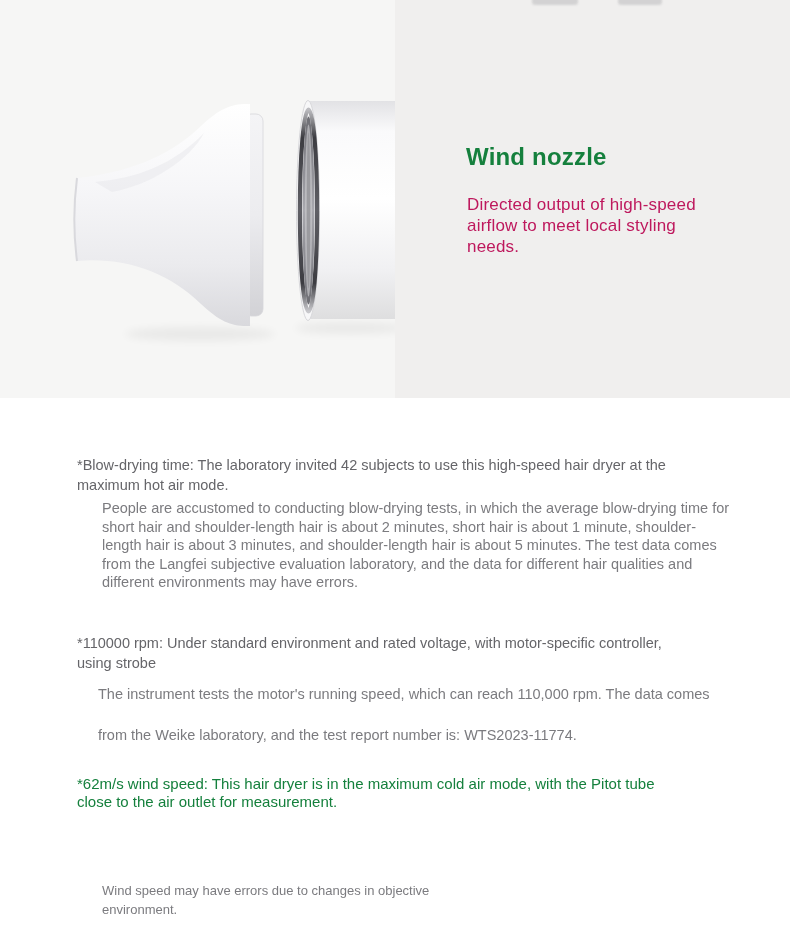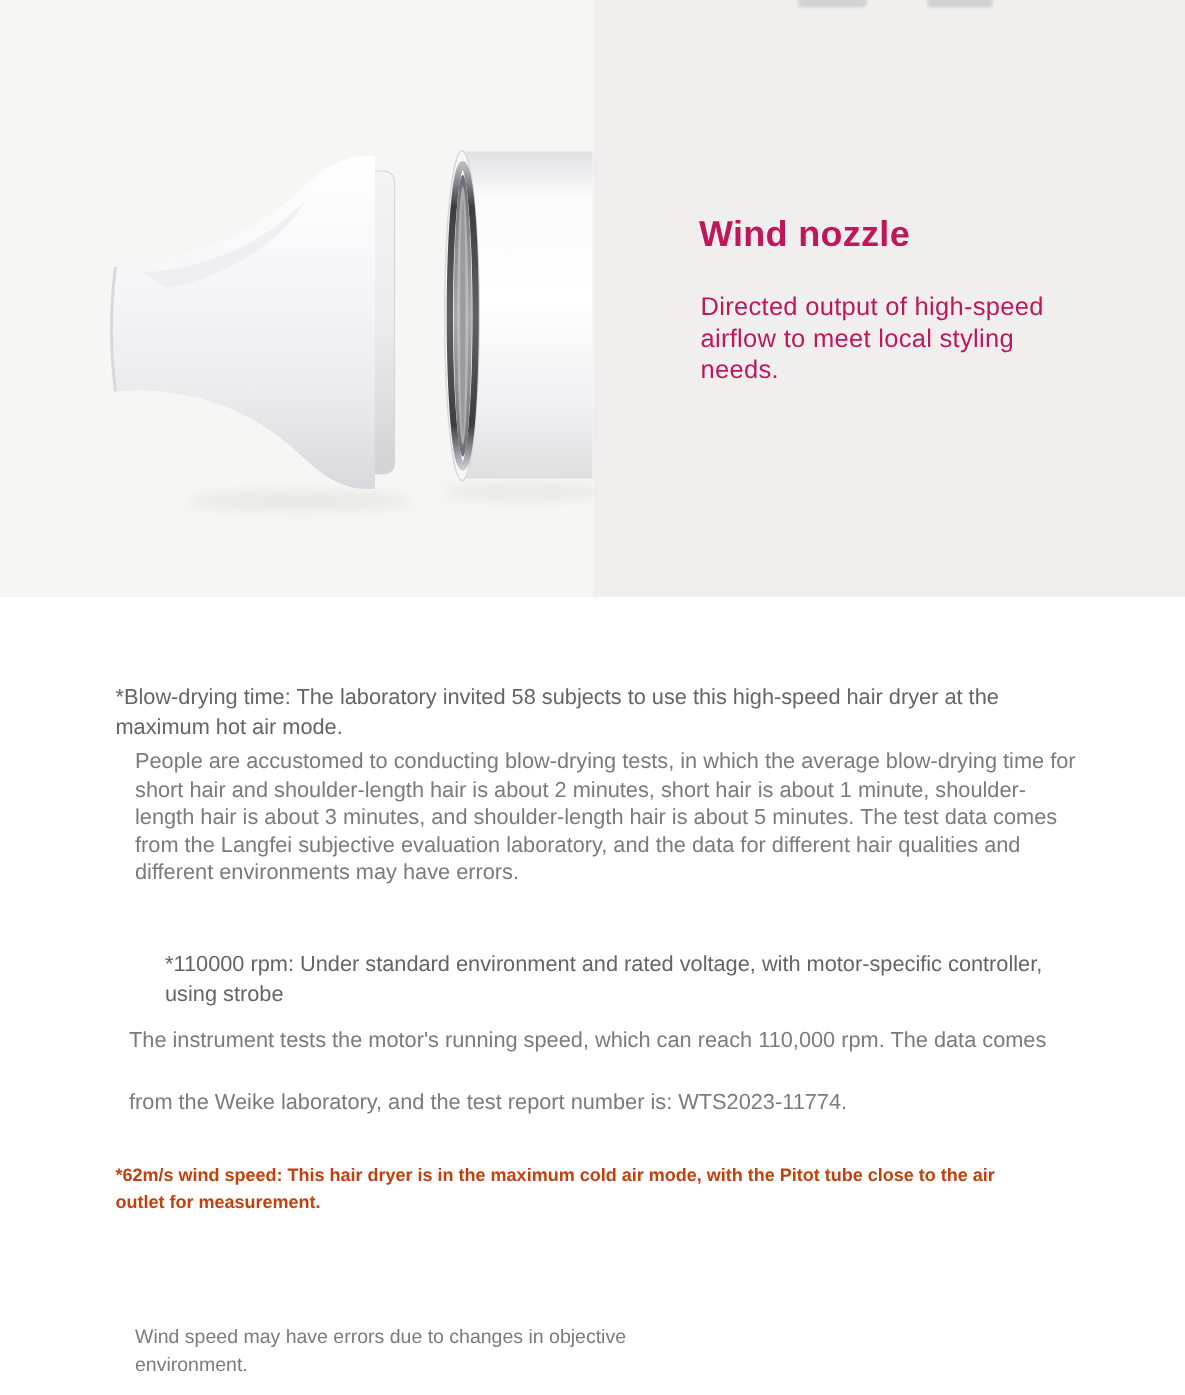"Wind nozzle" .hero-title { color: #be185d -> #15803d }
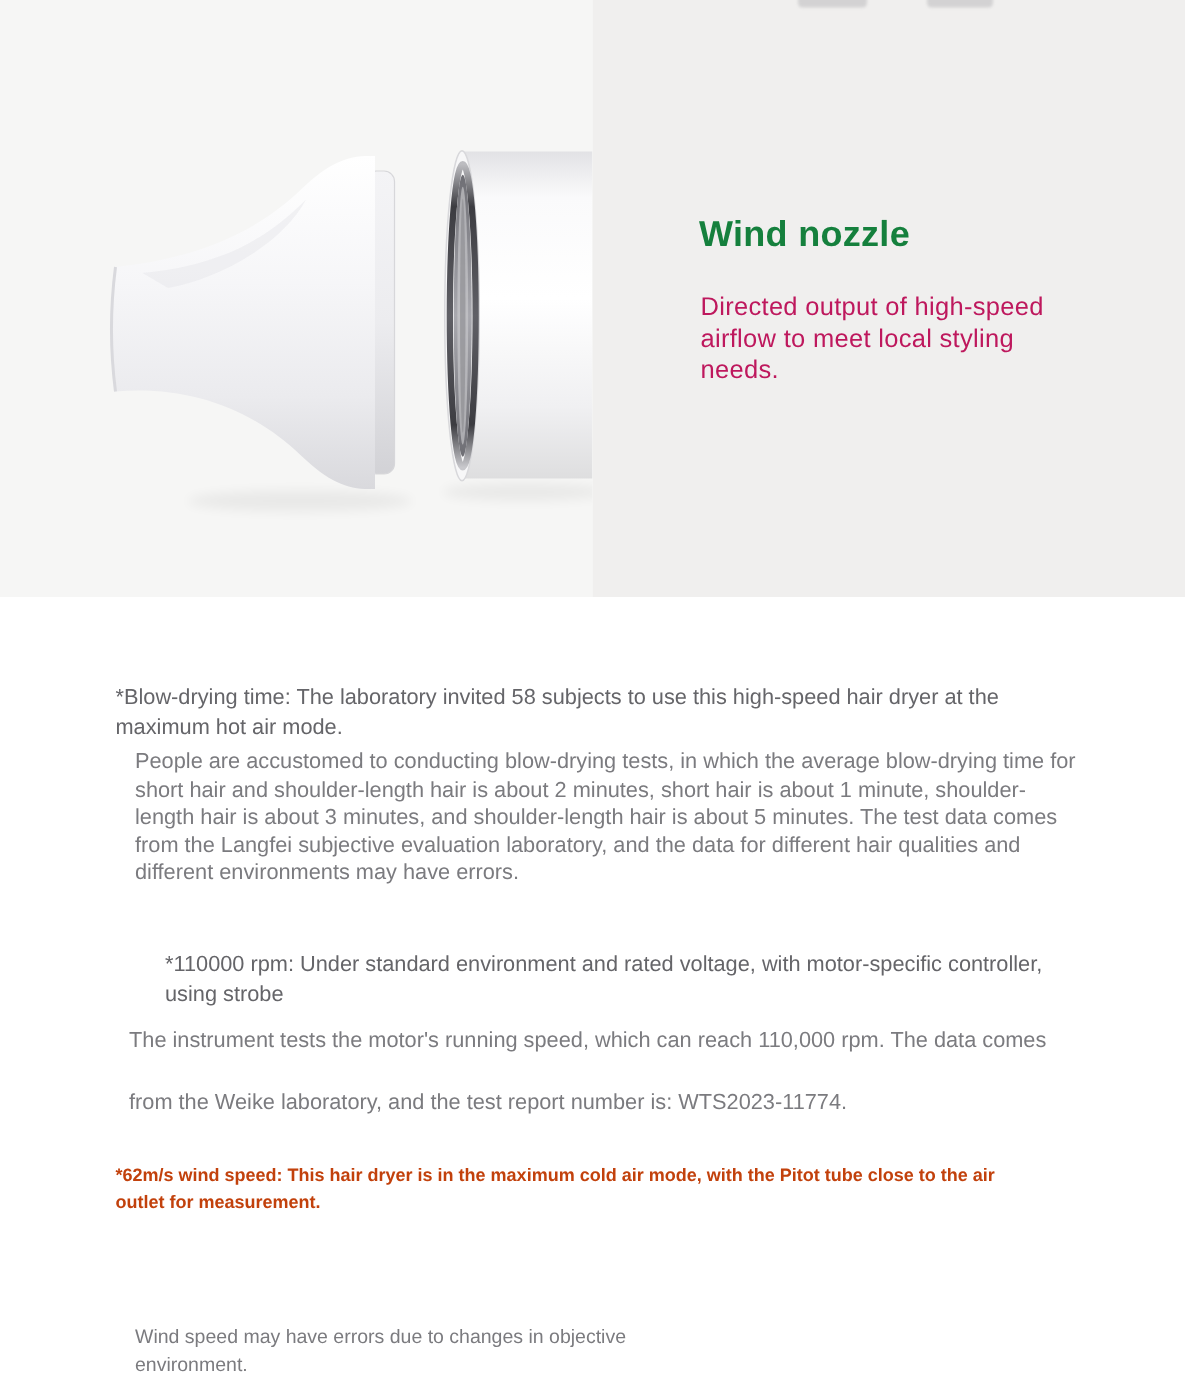"*Blow-drying time: The laboratory" div.note { text: 58 -> 42 }
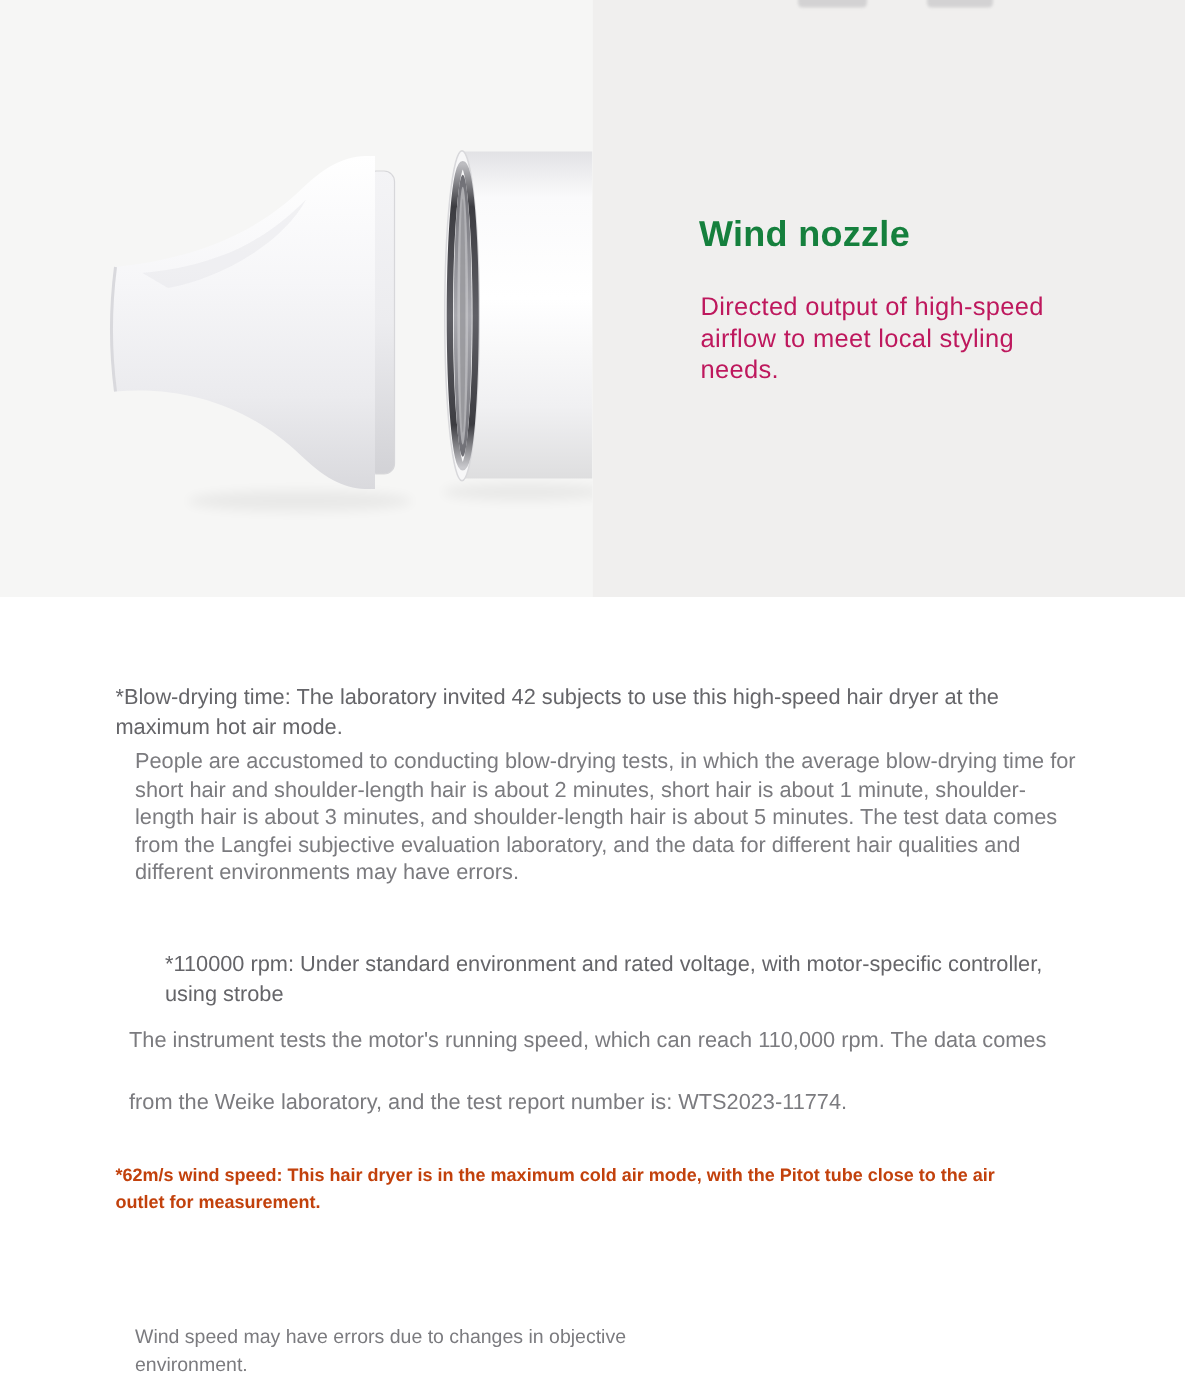"People are accustomed to conducting" .nb { margin-left: none -> 12px }
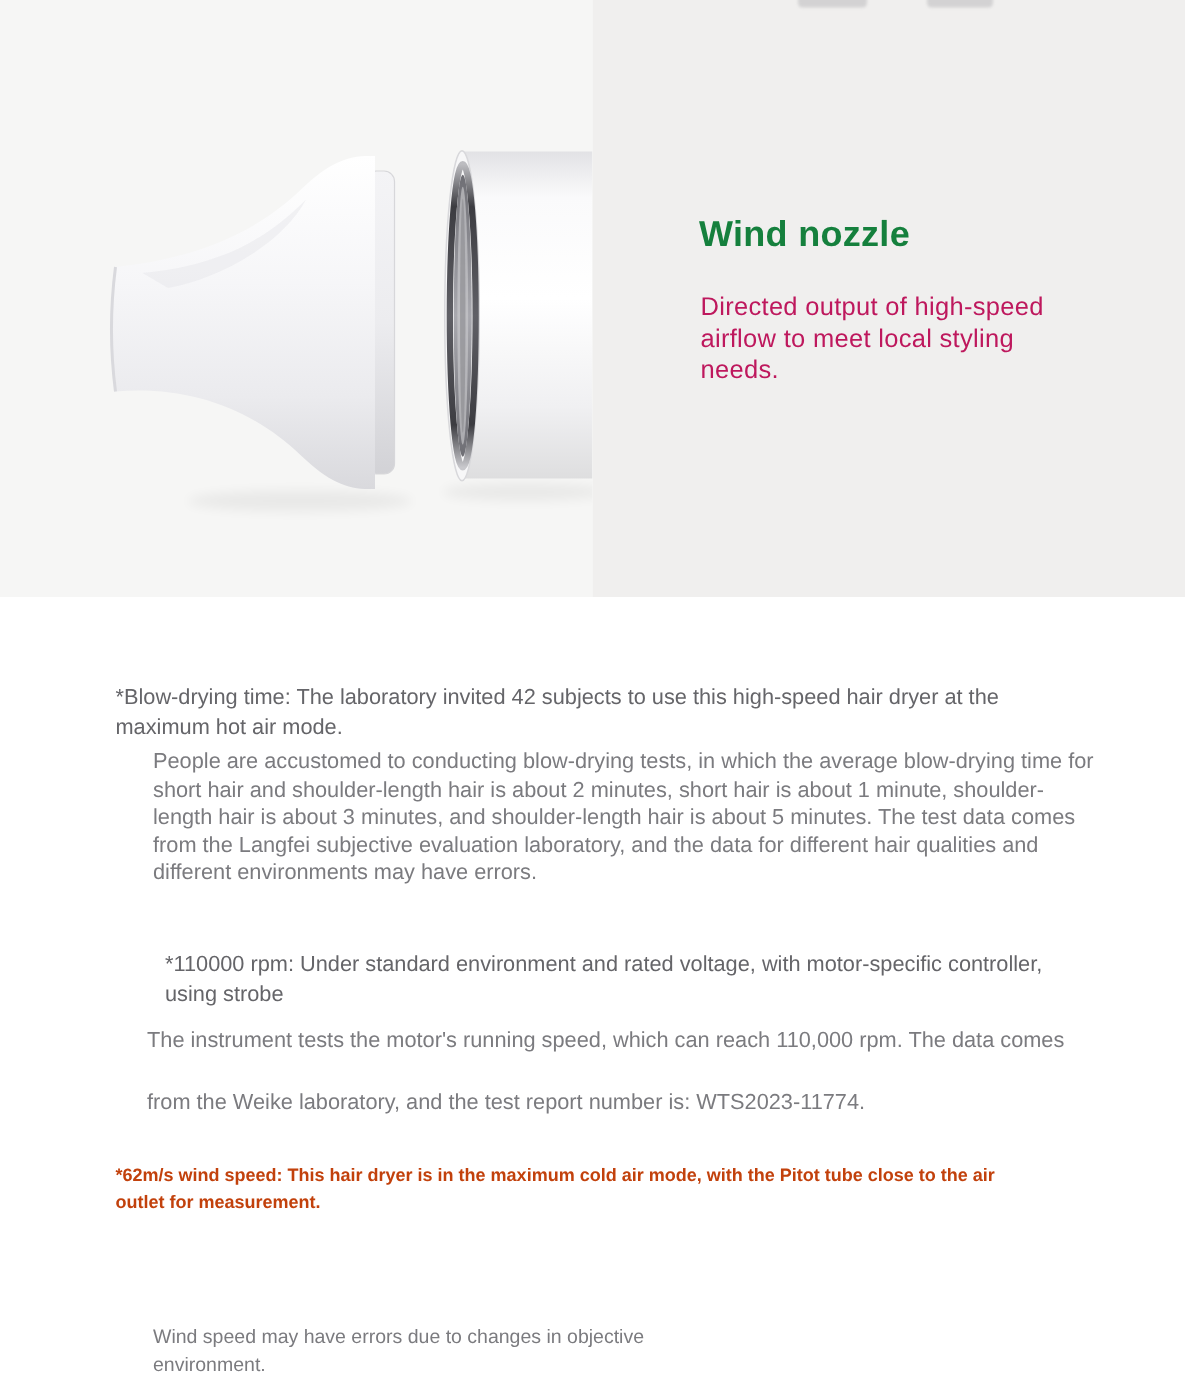"*110000 rpm: Under standard environment" .note.h2 { margin-left: 33px -> none }
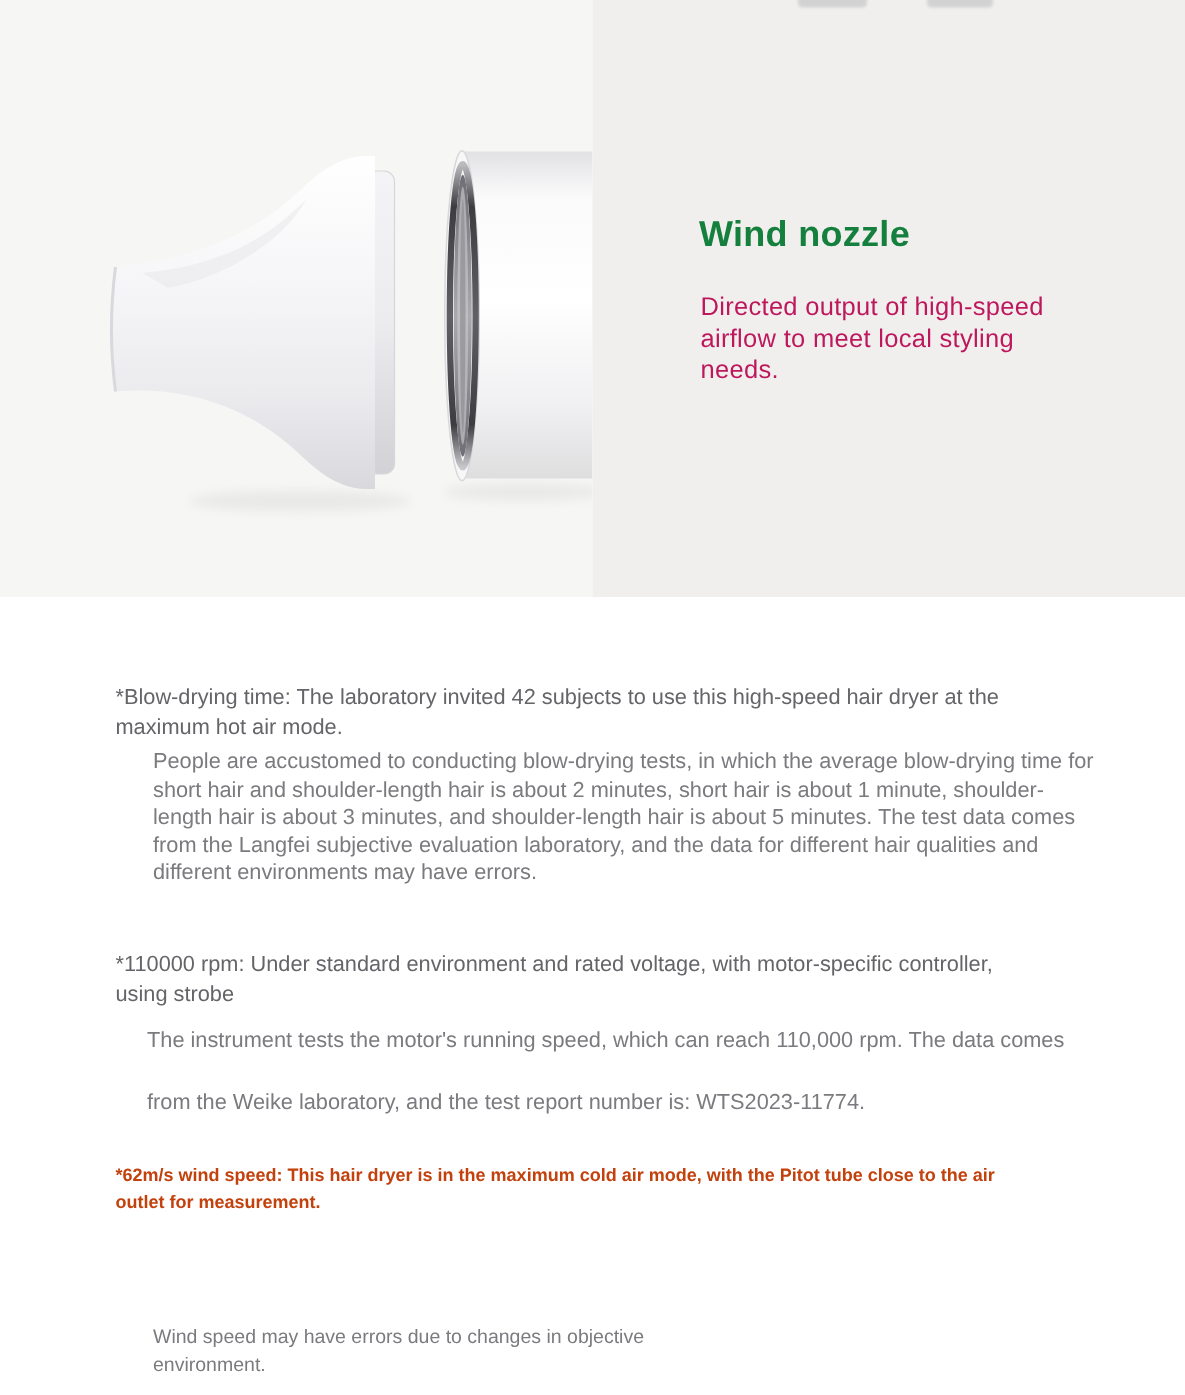"*62m/s wind speed: This hair" .note.h3 { color: #c2410c -> #15803d; font-size: 12px -> 15px; font-weight: bold -> none }
